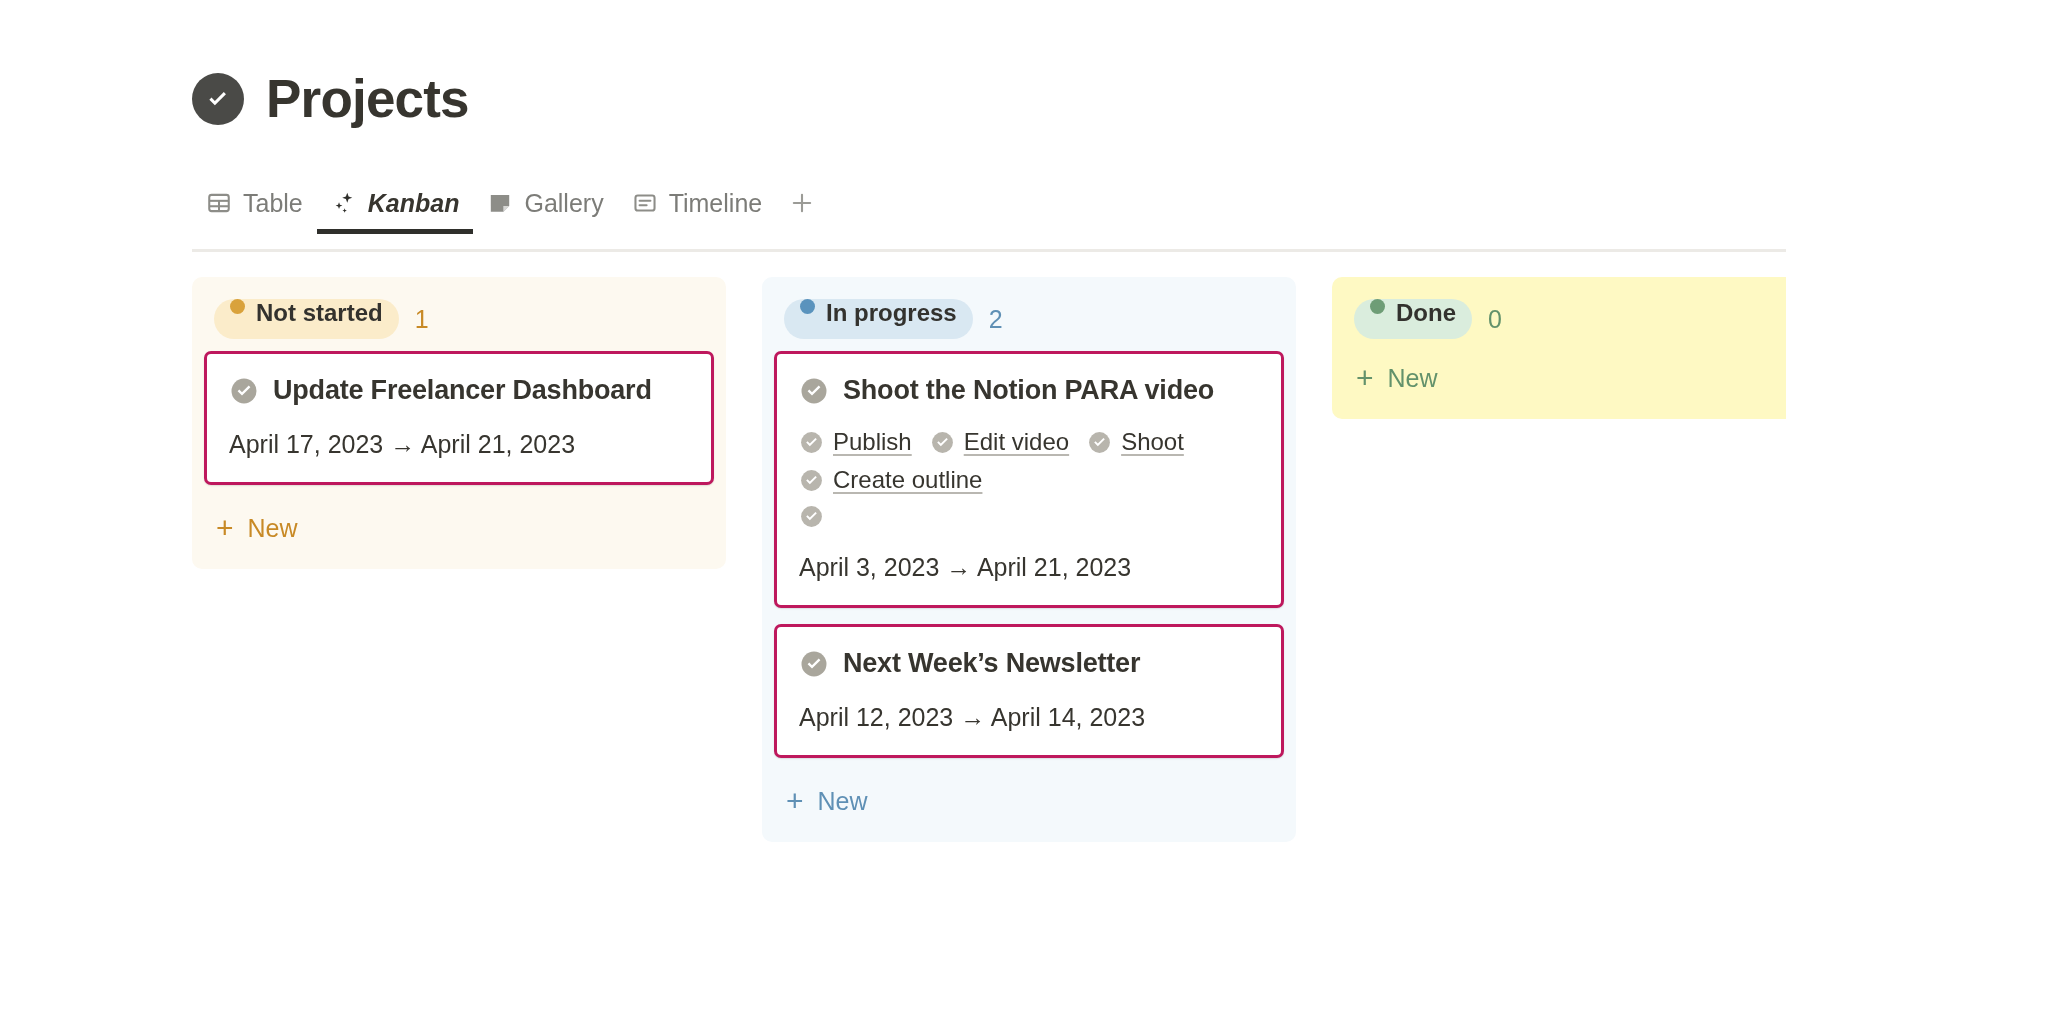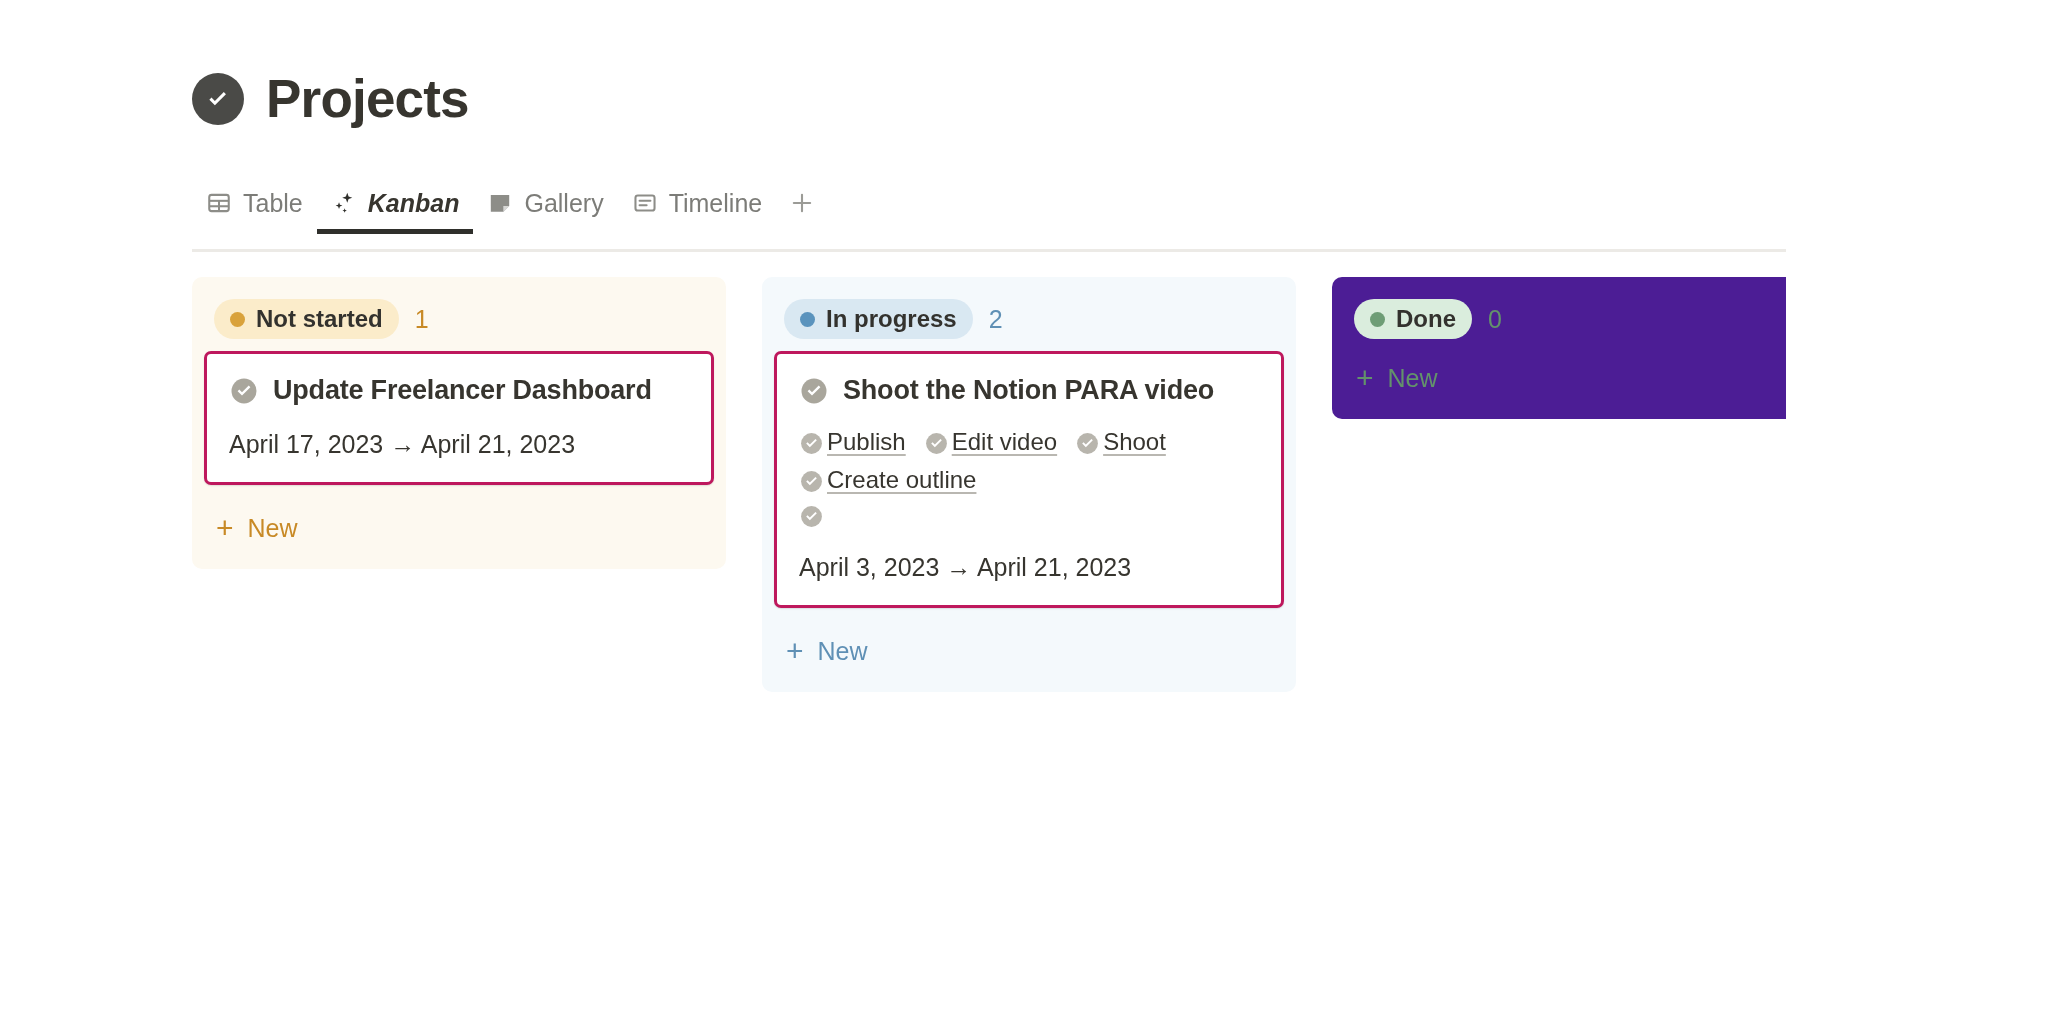"Not started" .pill { align-items: center -> none }
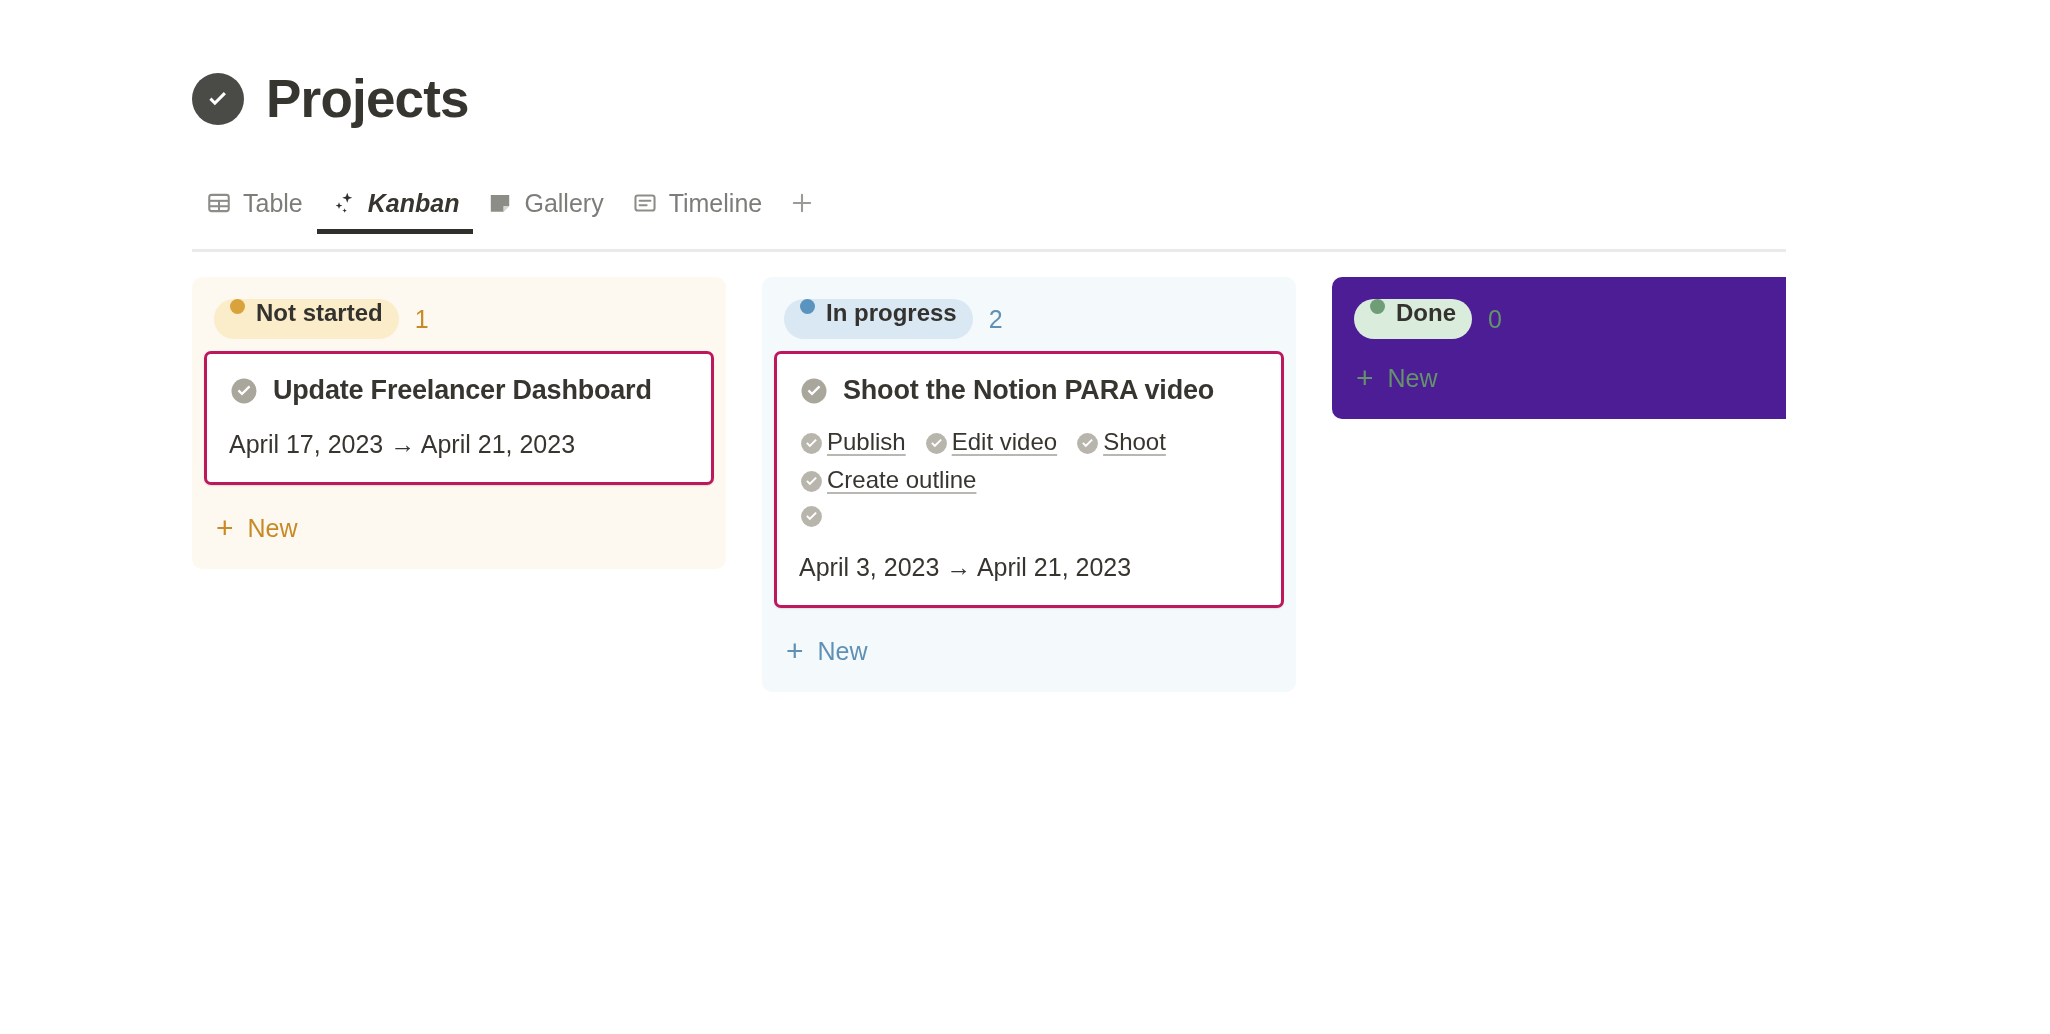"Done" .col-done { background: #4c1d95 -> #fef9c3 }
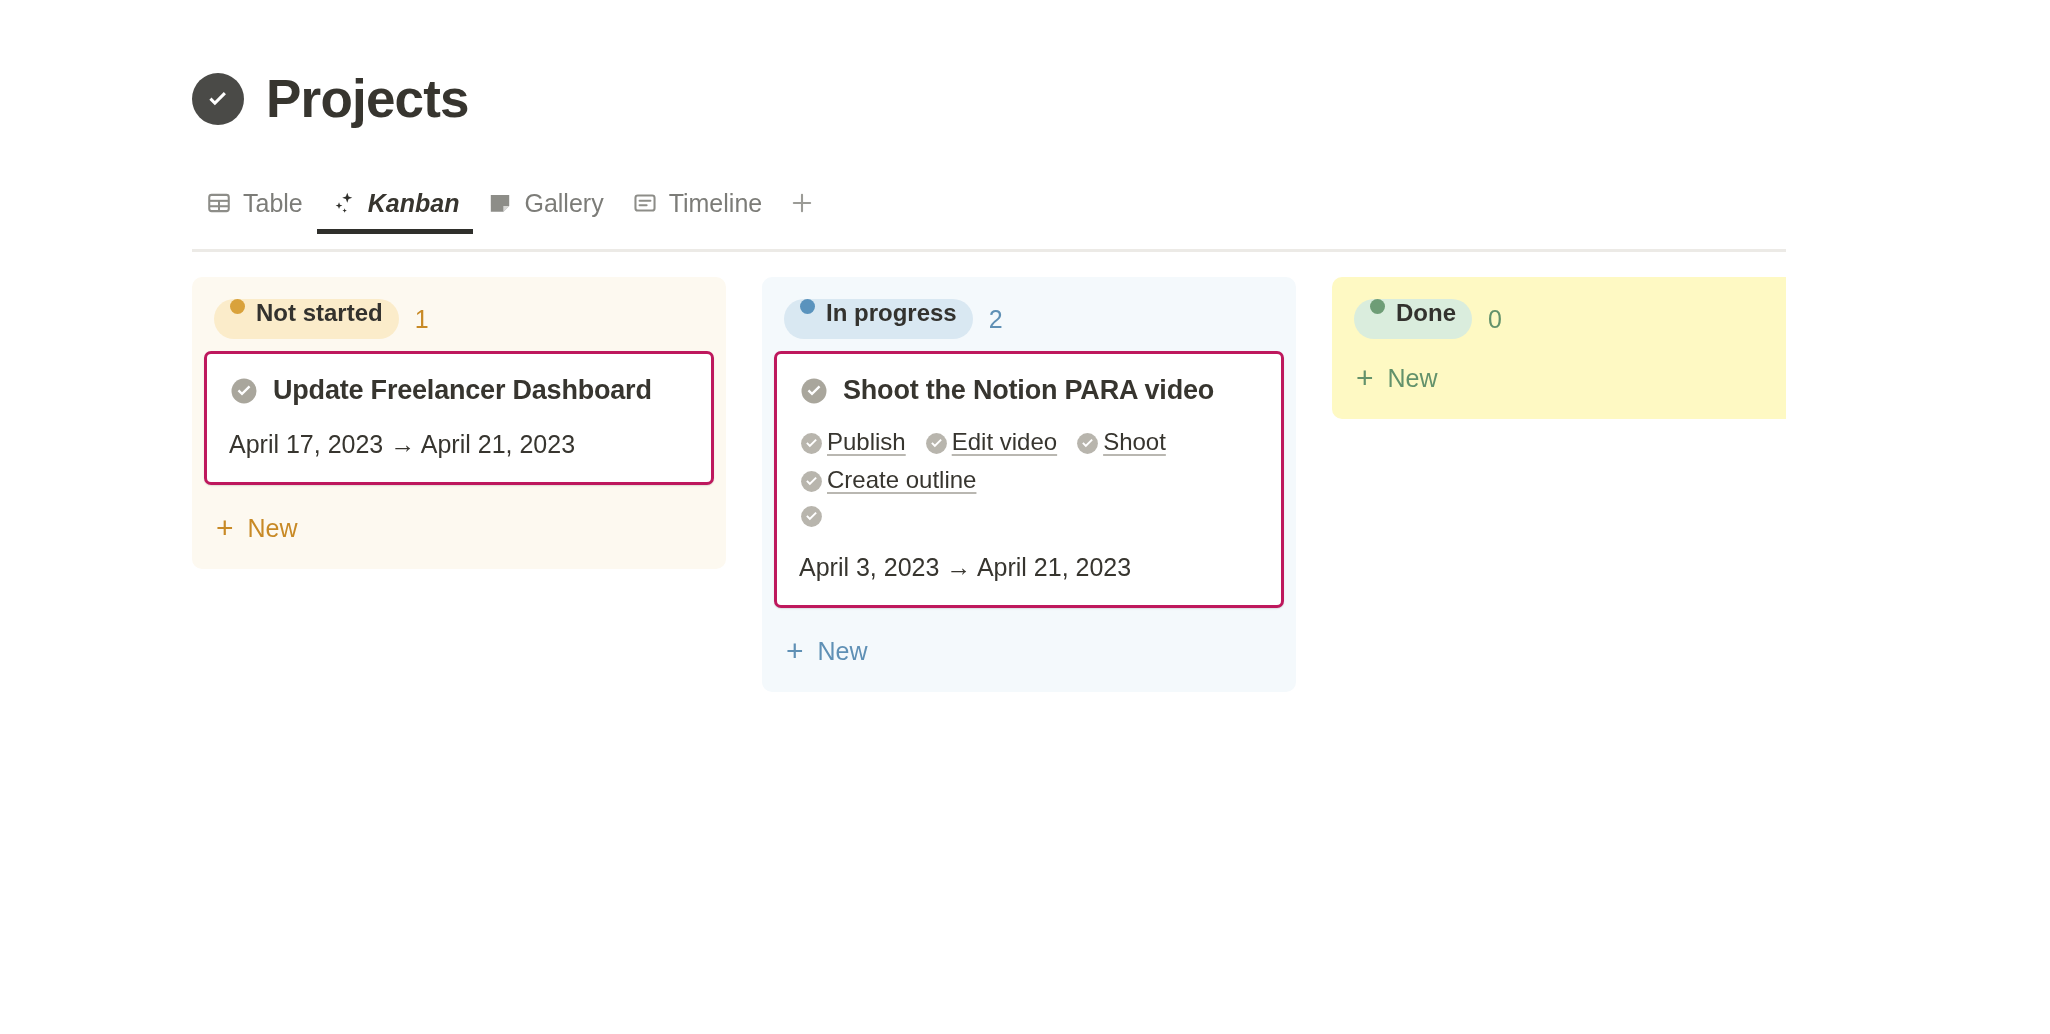"Publish" .subitem { align-items: flex-end -> center; gap: 3px -> 9px }
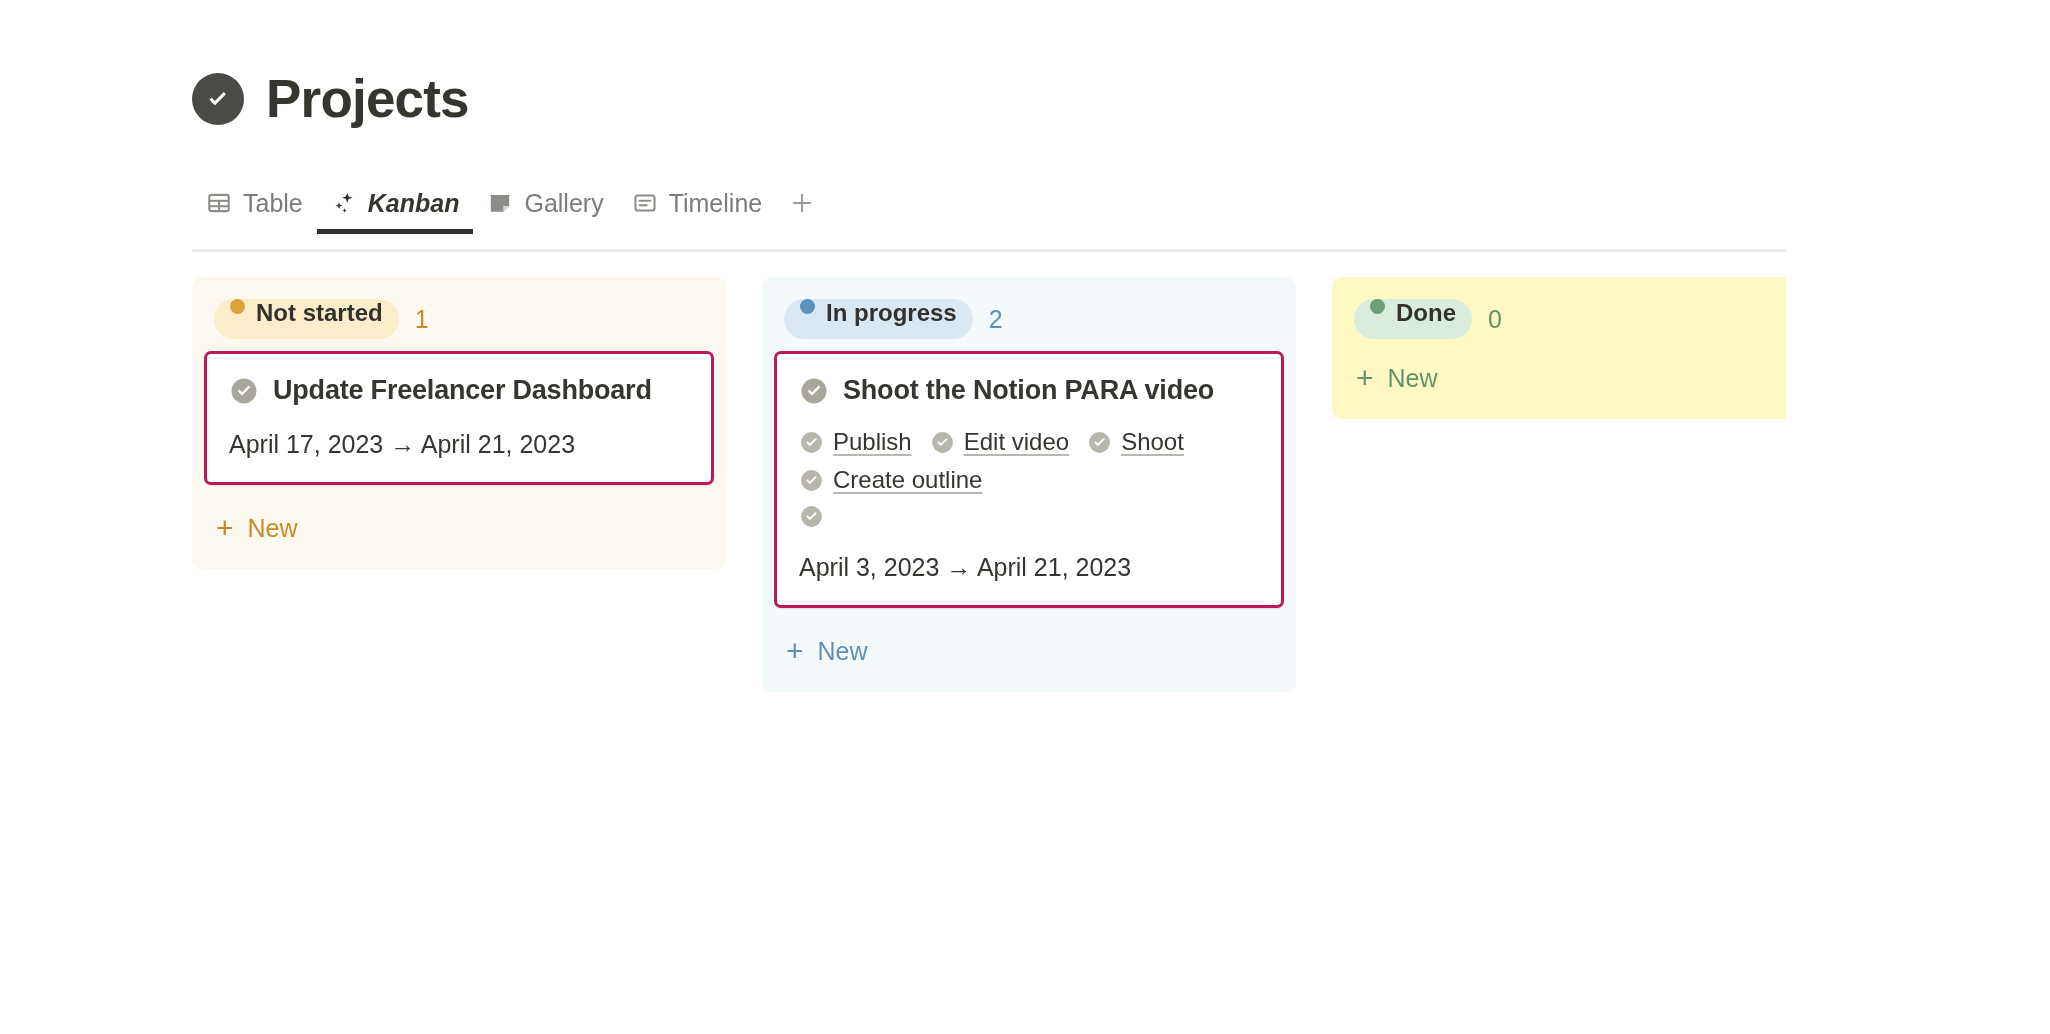"Next Week’s Newsletter" div.card { html: none -> <div> <div> <svg> <circle></circle> <path></path> </svg> <span>Next Week’s Newsletter</span> </div> <div>April 12, 2023 → April 14, 2023</div> </div> }
